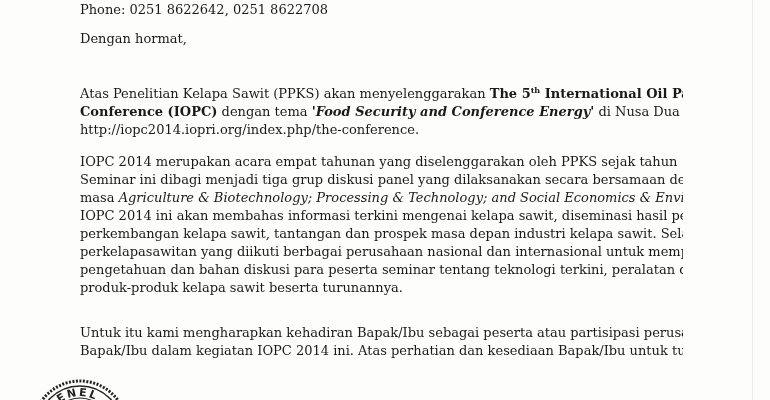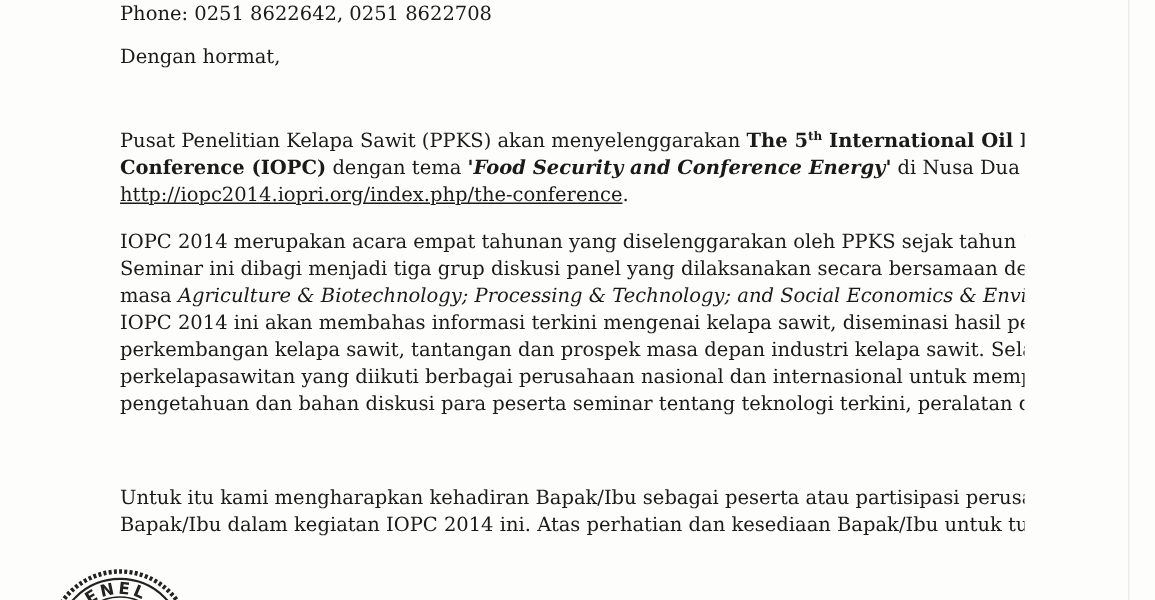"Pusat Penelitian Kelapa Sawit (PPKS)" span { text: Pusat -> Atas }
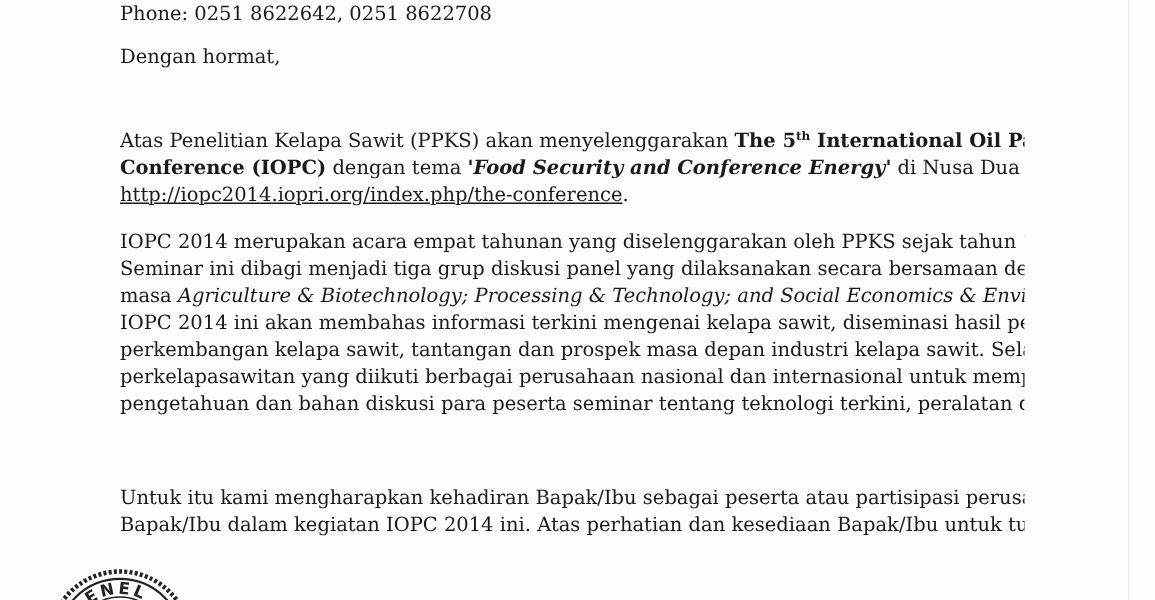"http://iopc2014.iopri.org/index.php/the-" .link { text-decoration: underline -> none }
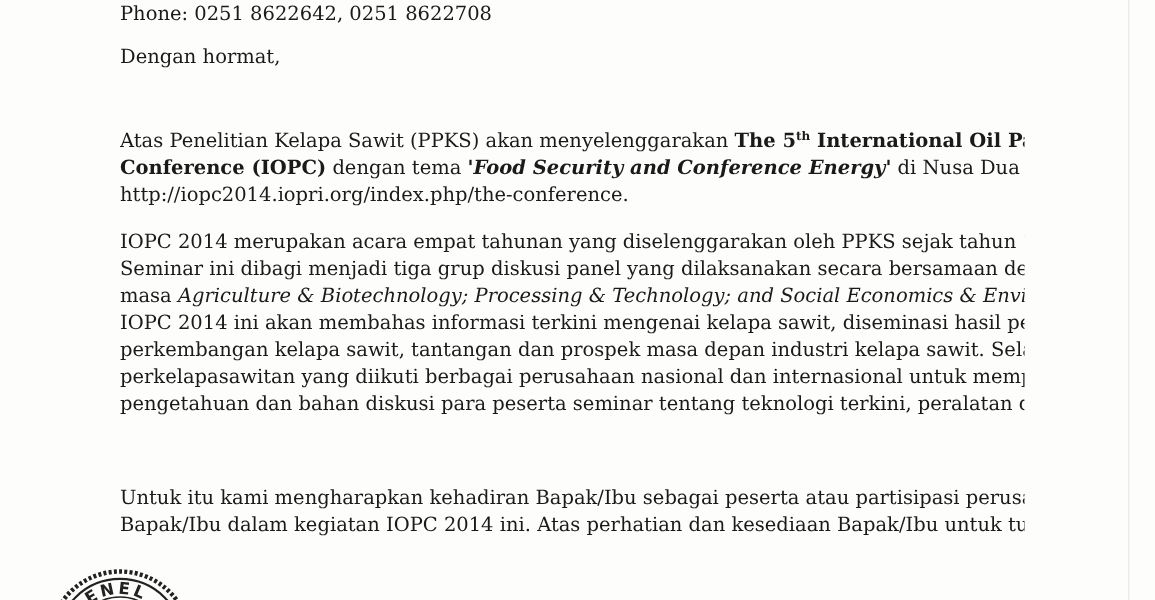"produk-produk kelapa sawit beserta" span.ln { html: none -> <span>produk-produk kelapa sawit beserta turunannya.</span> }
